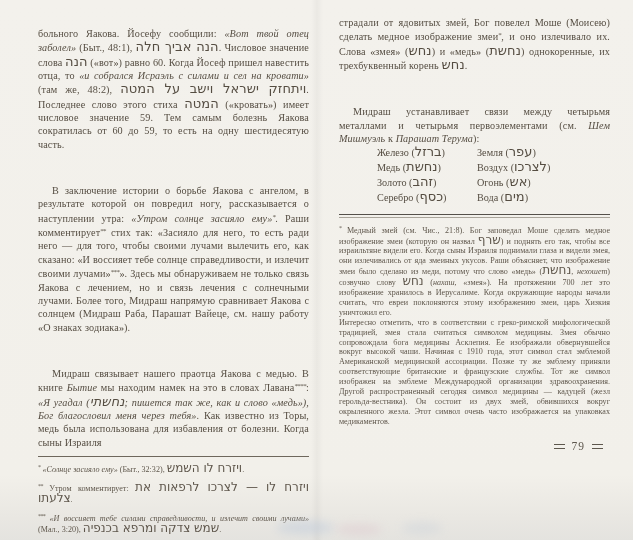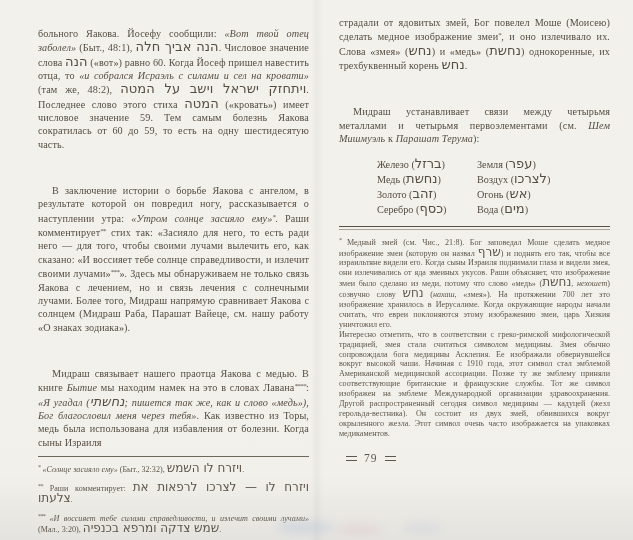"Железо ( ברזל )" .metal-table { margin: 12px 0 3px 38px -> 0 0 3px 38px }
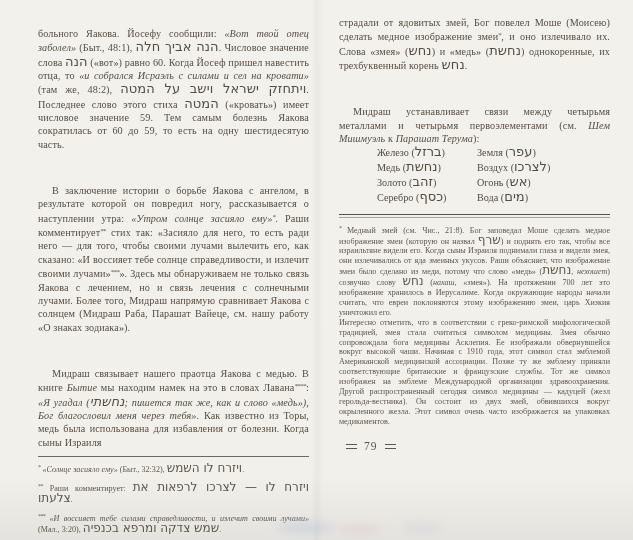"79" .pagenum { text-align: left -> right }
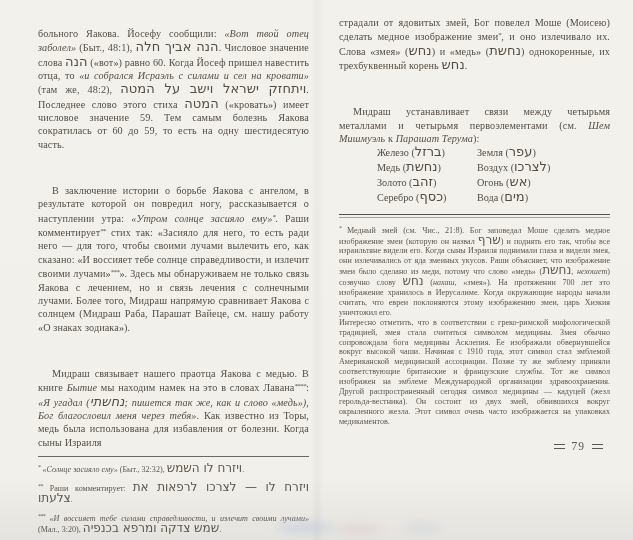"Раши комментирует:" span { text: Раши -> Утром }
